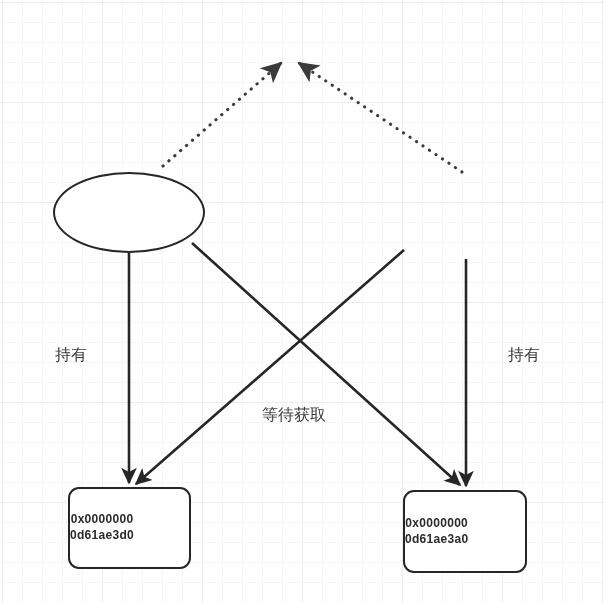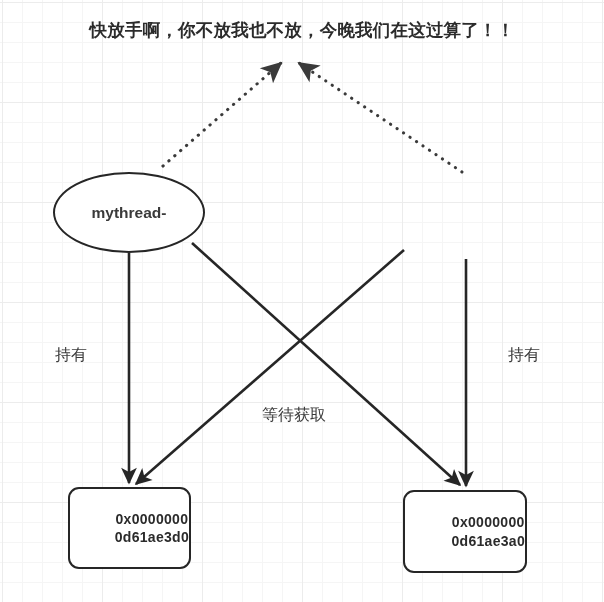"快放手啊，你不放我也不放，今晚我们在这过算了！！" div.title { html: <div>快放手啊，你不放我也不放，今晚我们在这过算了！！</div> -> none }
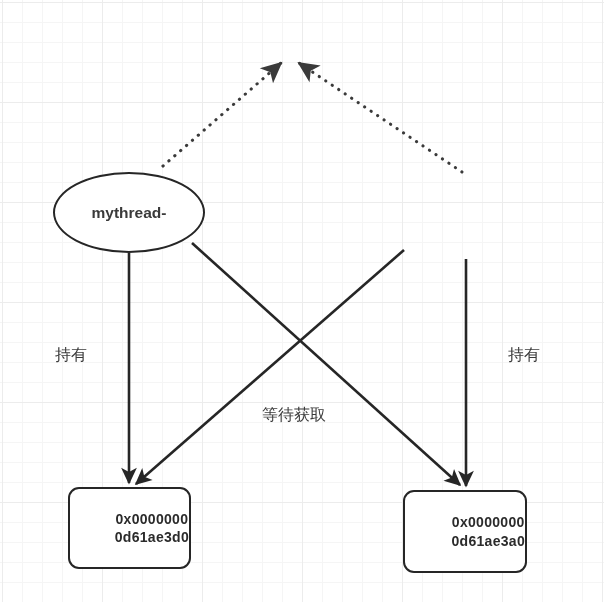"mythread-" span.node-text { html: <span>mythread-</span> -> none }
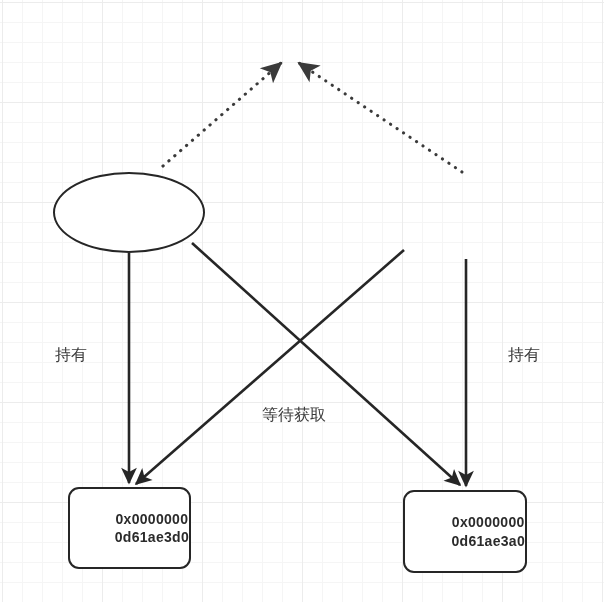"0x0000000" .node-box { font-size: 14px -> 12px; justify-content: flex-end -> flex-start }
